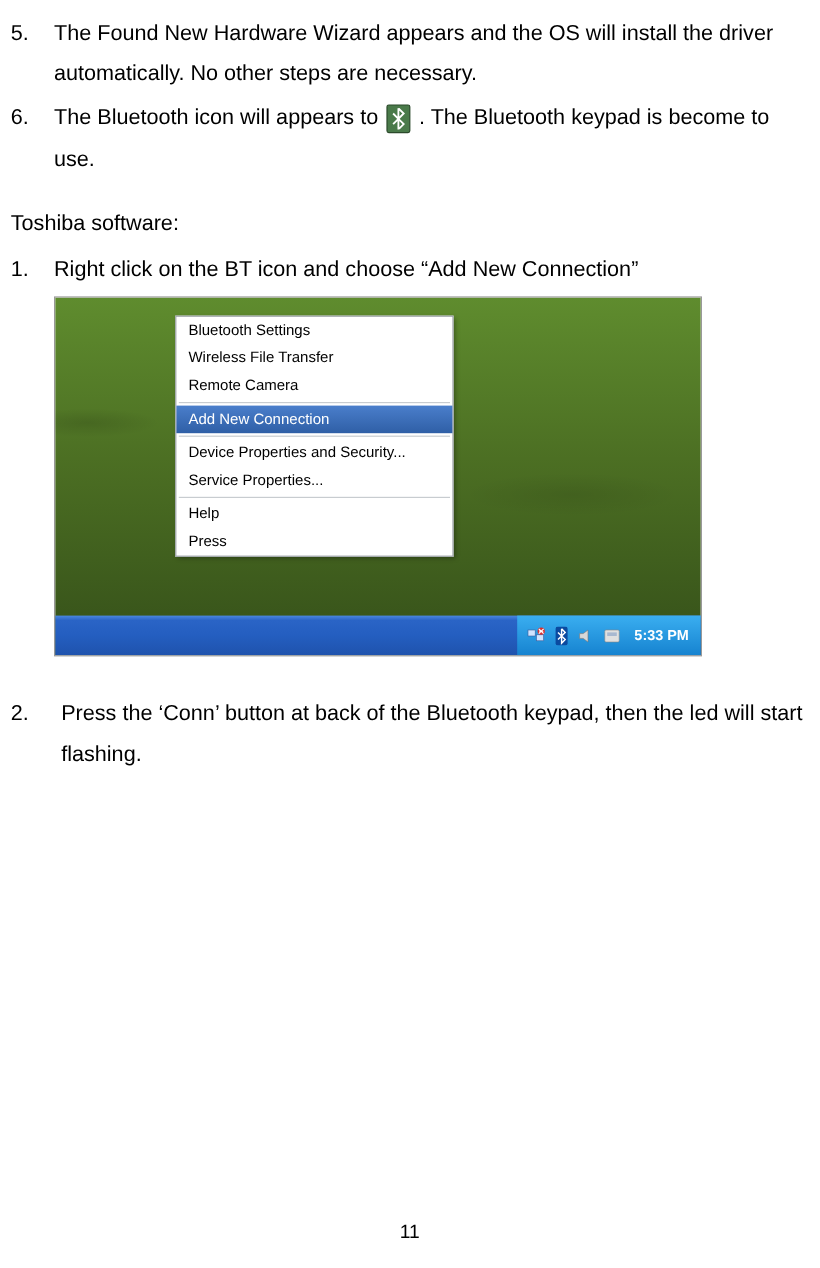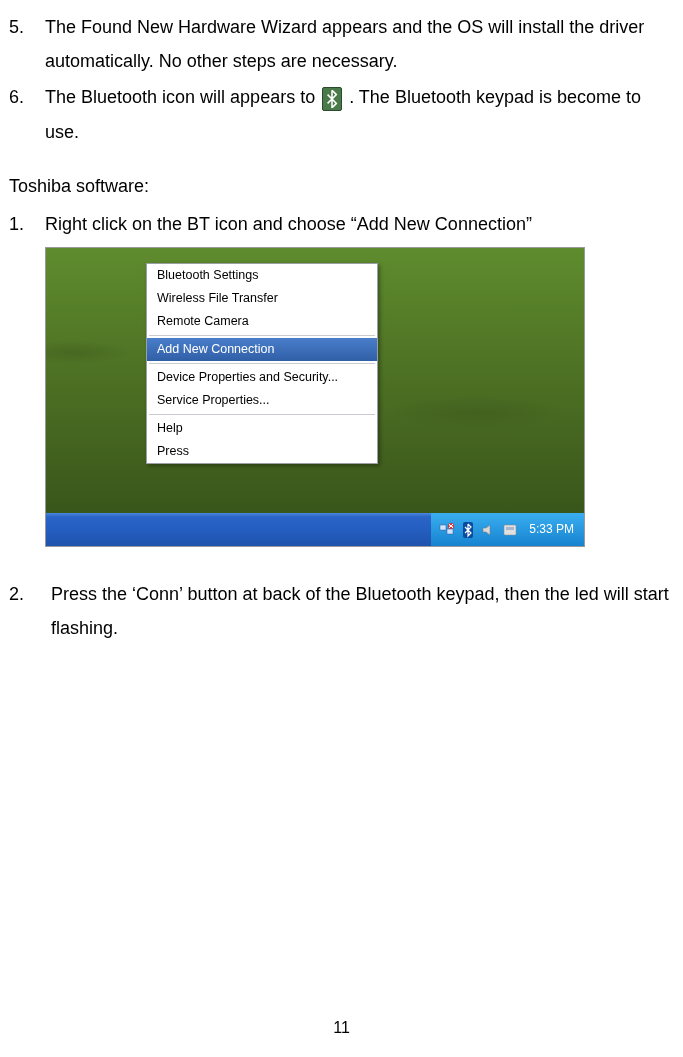"5:33 PM" .clock { font-weight: none -> bold }
